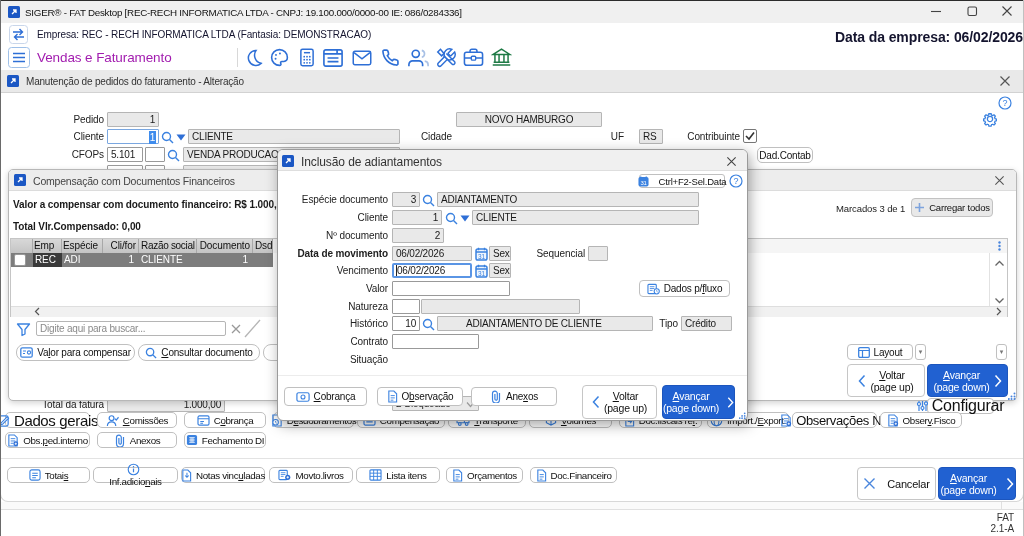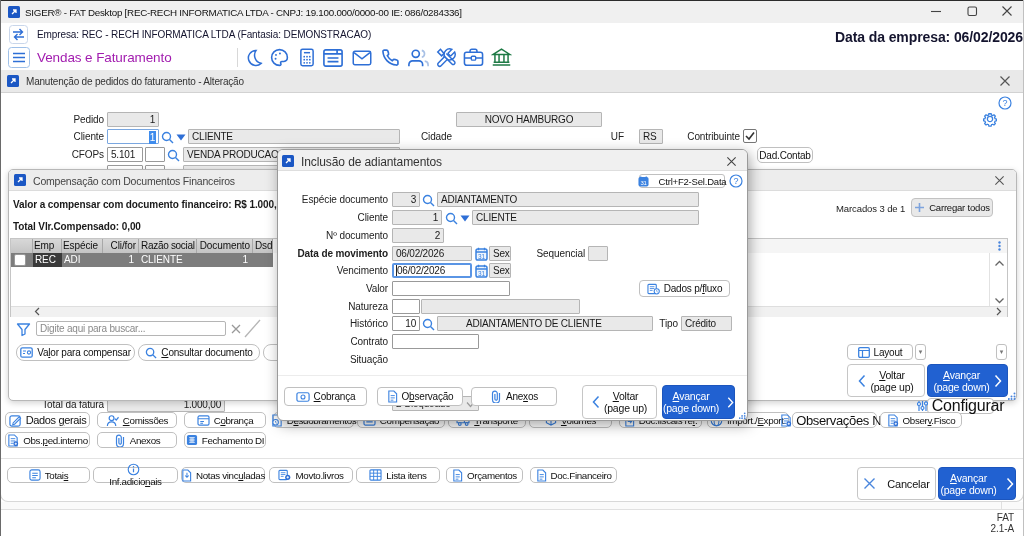"Dados gerais" div.btn { font-size: 11px -> 15px }
